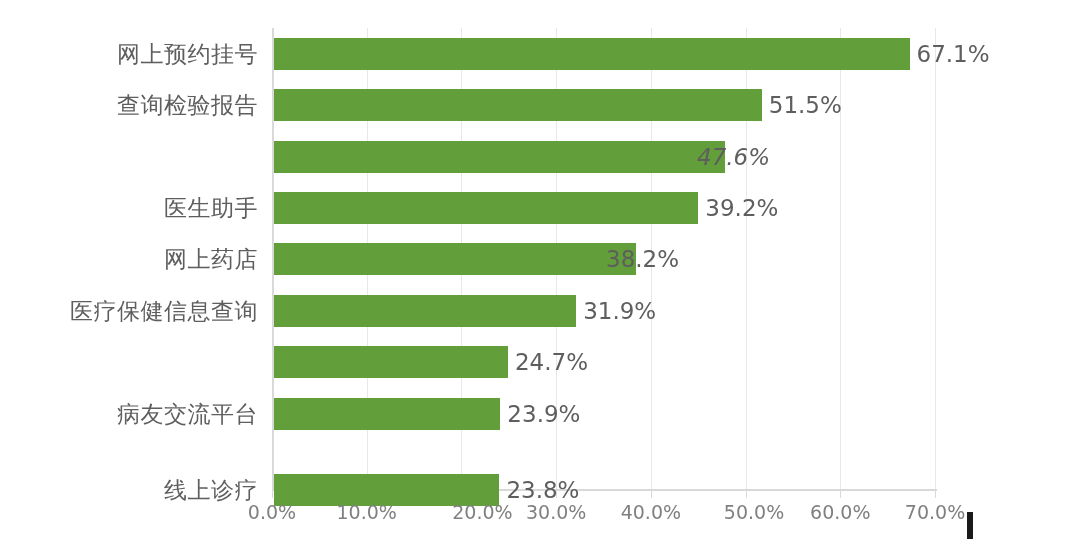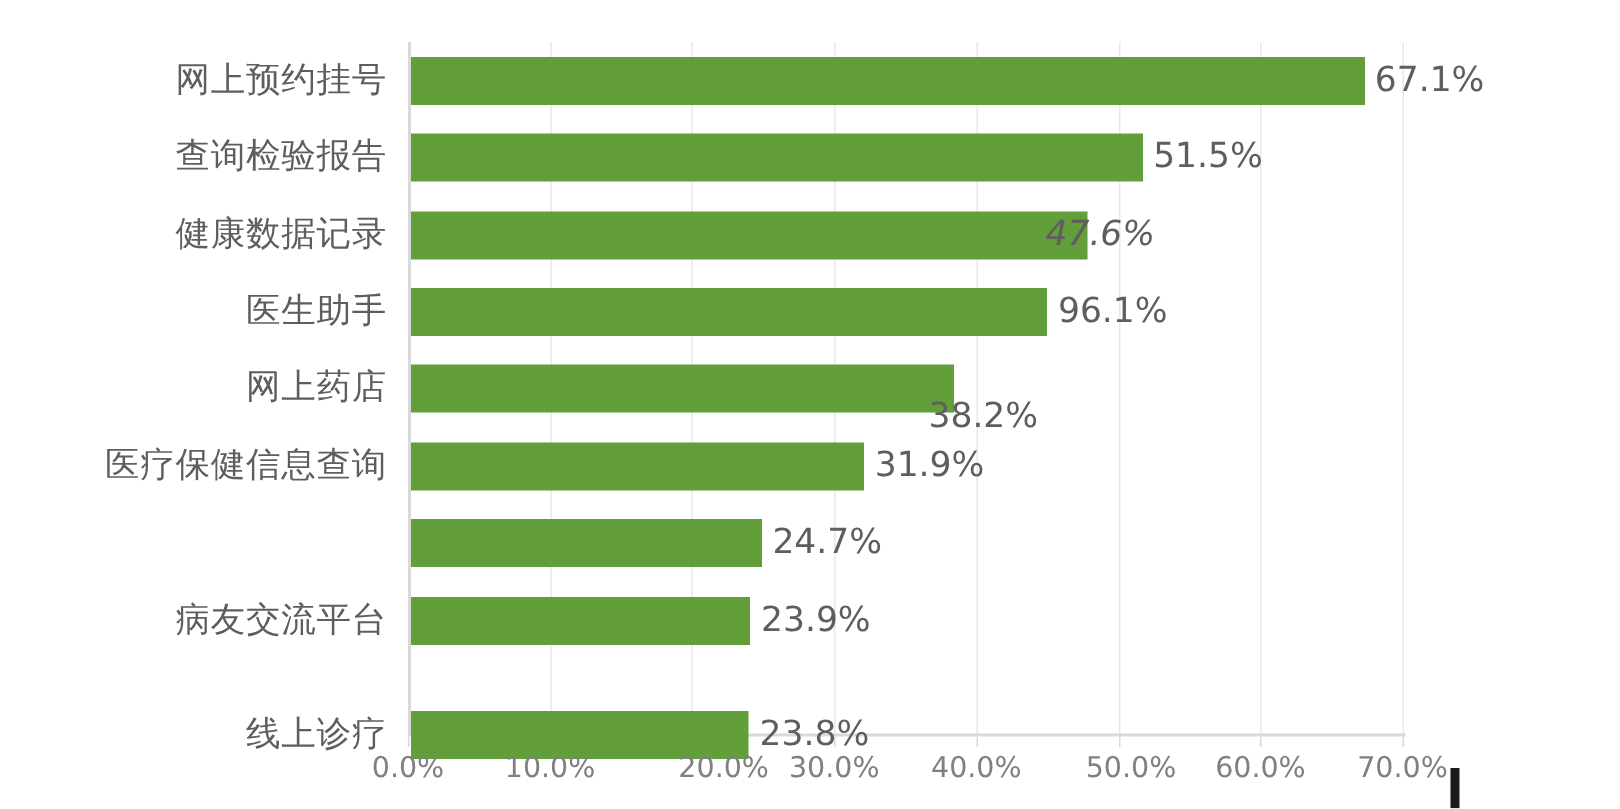"健康数据记录" div.cat-label { html: <div>健康数据记录</div> -> none }
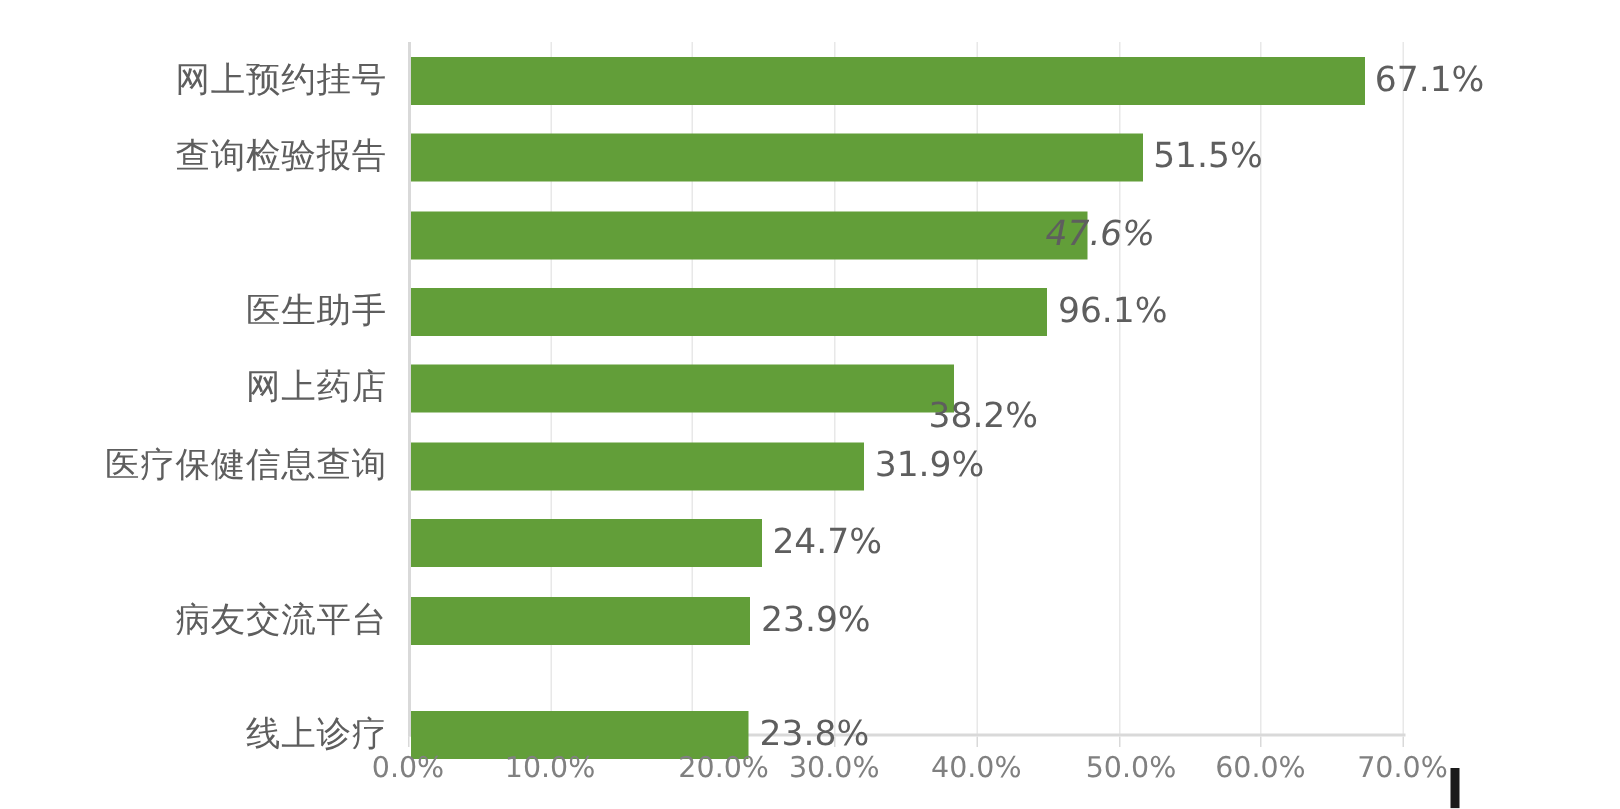"96.1%" div.bar-value { text: 96.1% -> 39.2% }
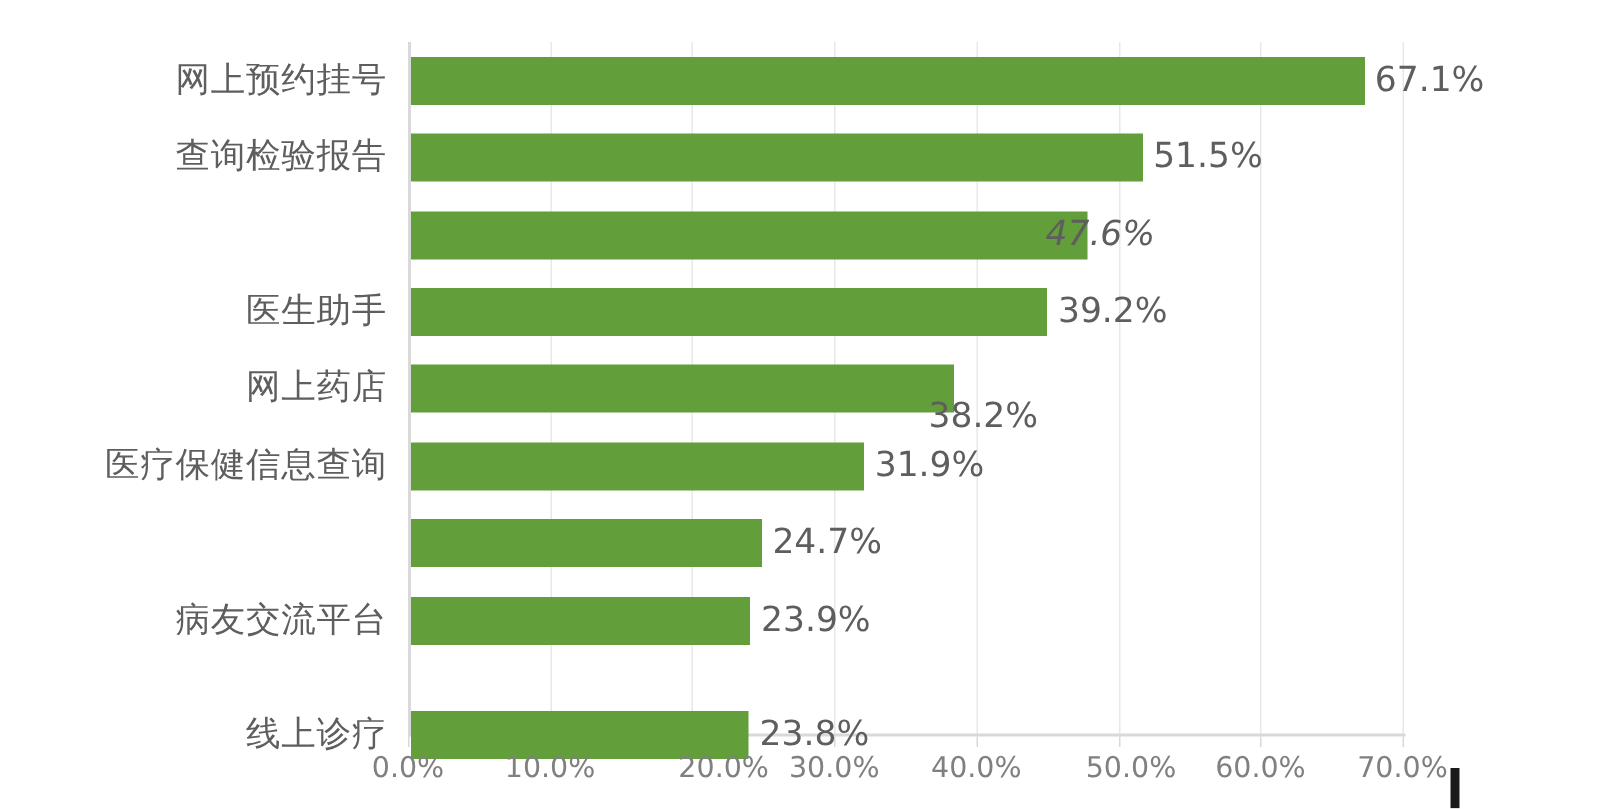"38.2%" div.bar-value { left: 619px -> 606px; margin-top: 19px -> none }
